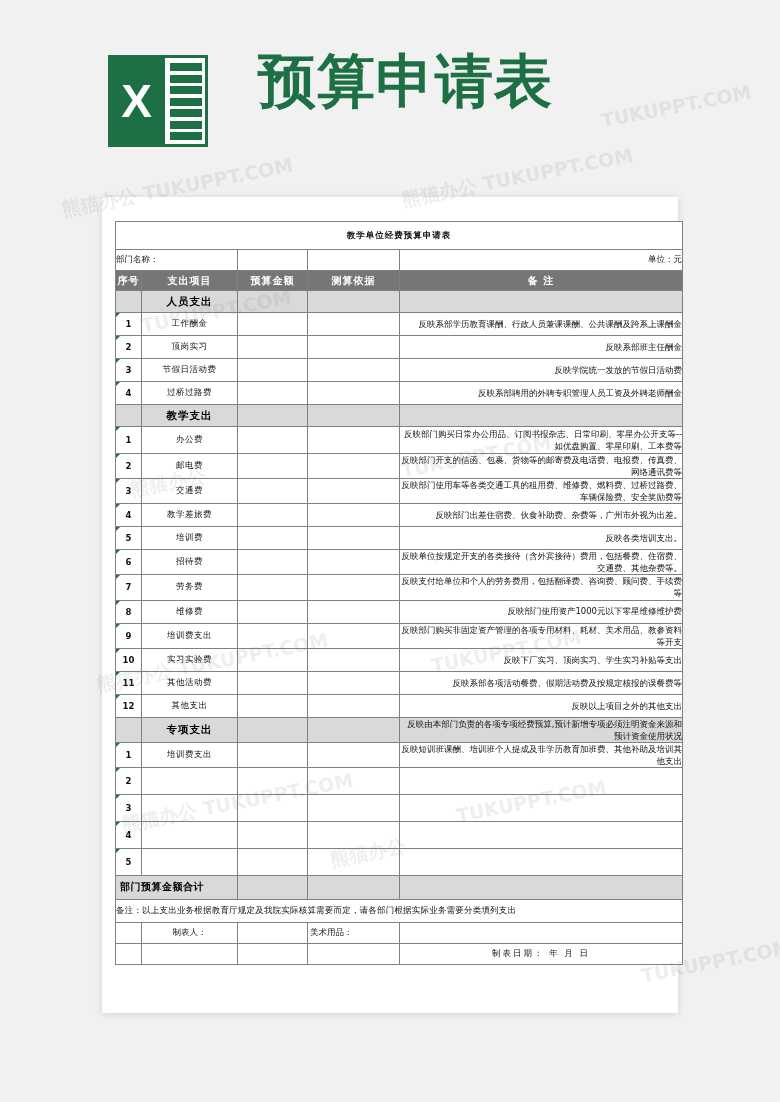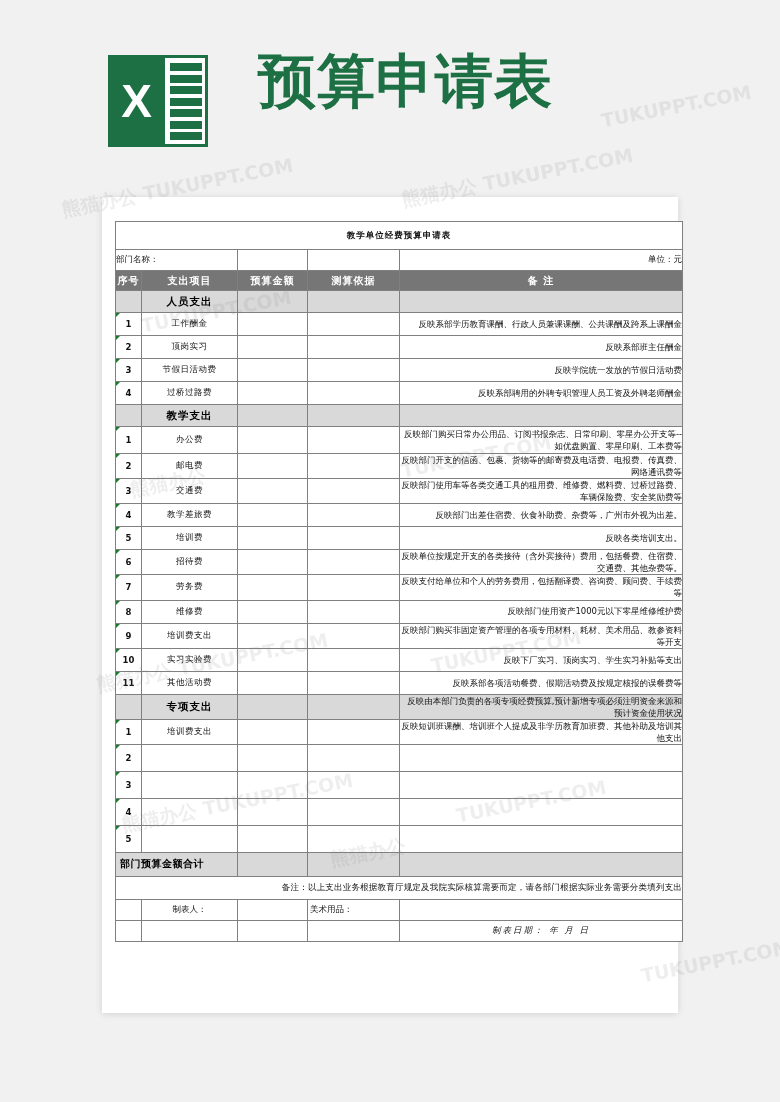"12" tr.r2 { html: none -> <tr> <td><span></span>12</td> <td>其他支出</td> <td></td> <td></td> <td>反映以上项目之外的其他支出</td> </tr> }
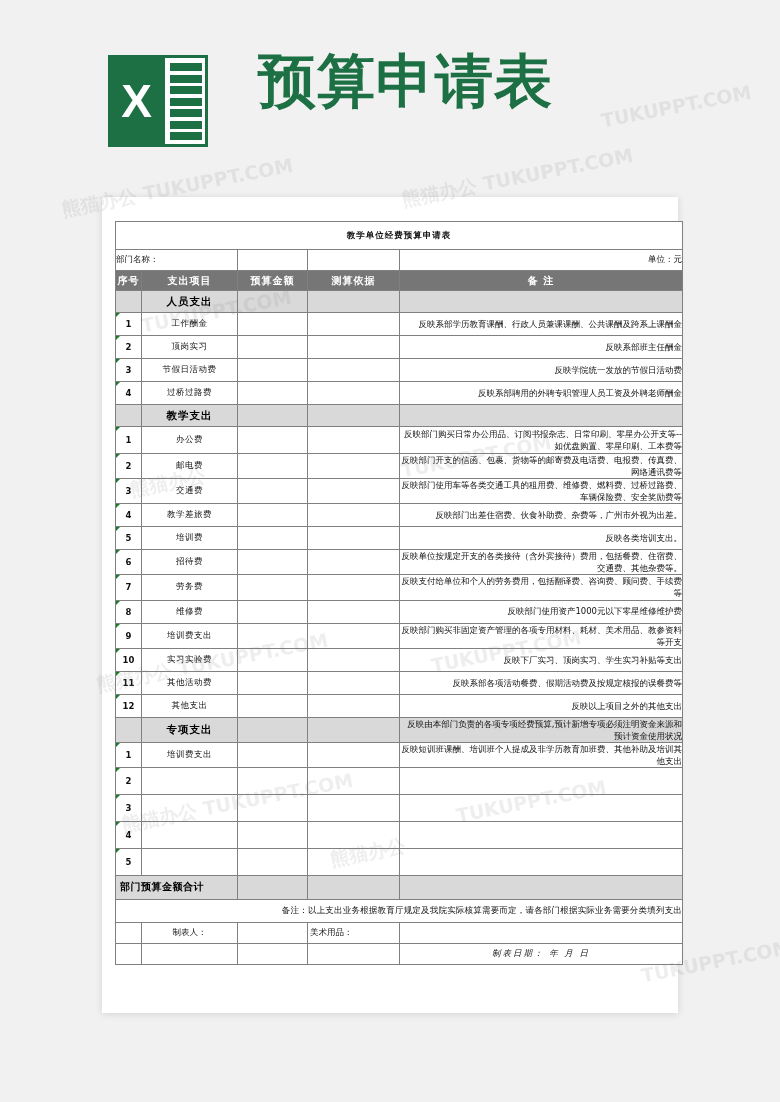"备注：以上支出业务根据教育厅规定及我院实际核算需要而定，请各部门根据实际业务需要" td.remark-row { text-align: right -> none }
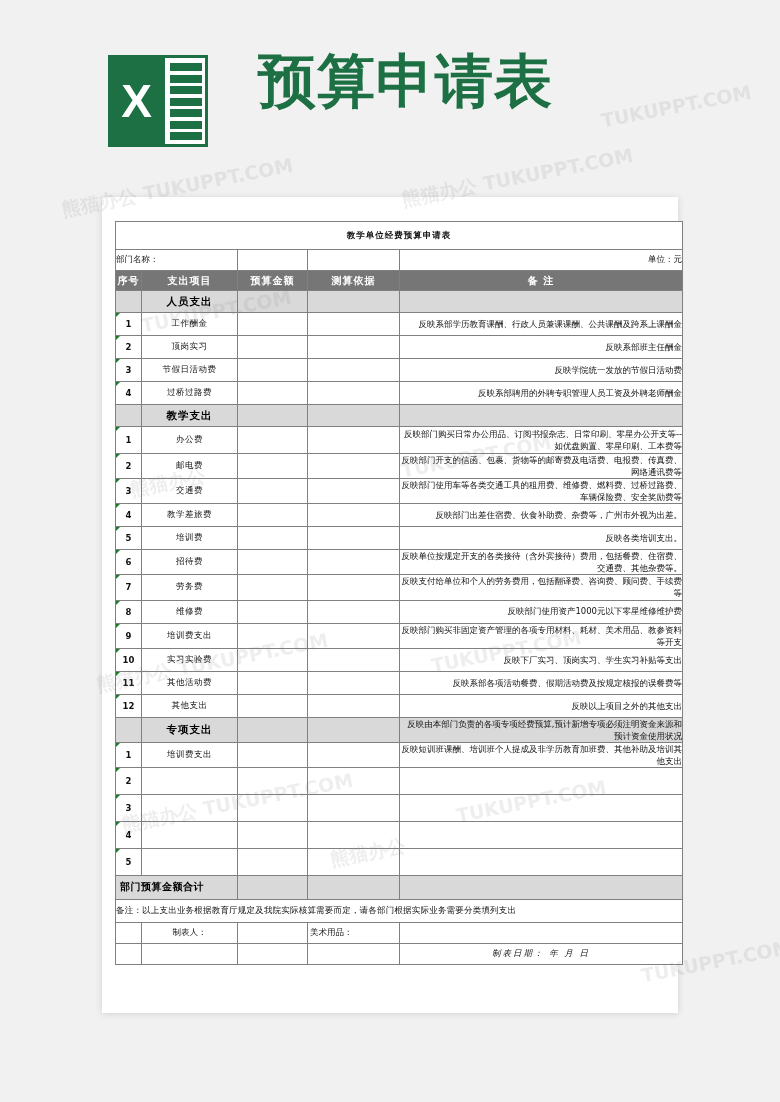"制表日期： 年 月 日" td.date-cell { font-style: italic -> none }
